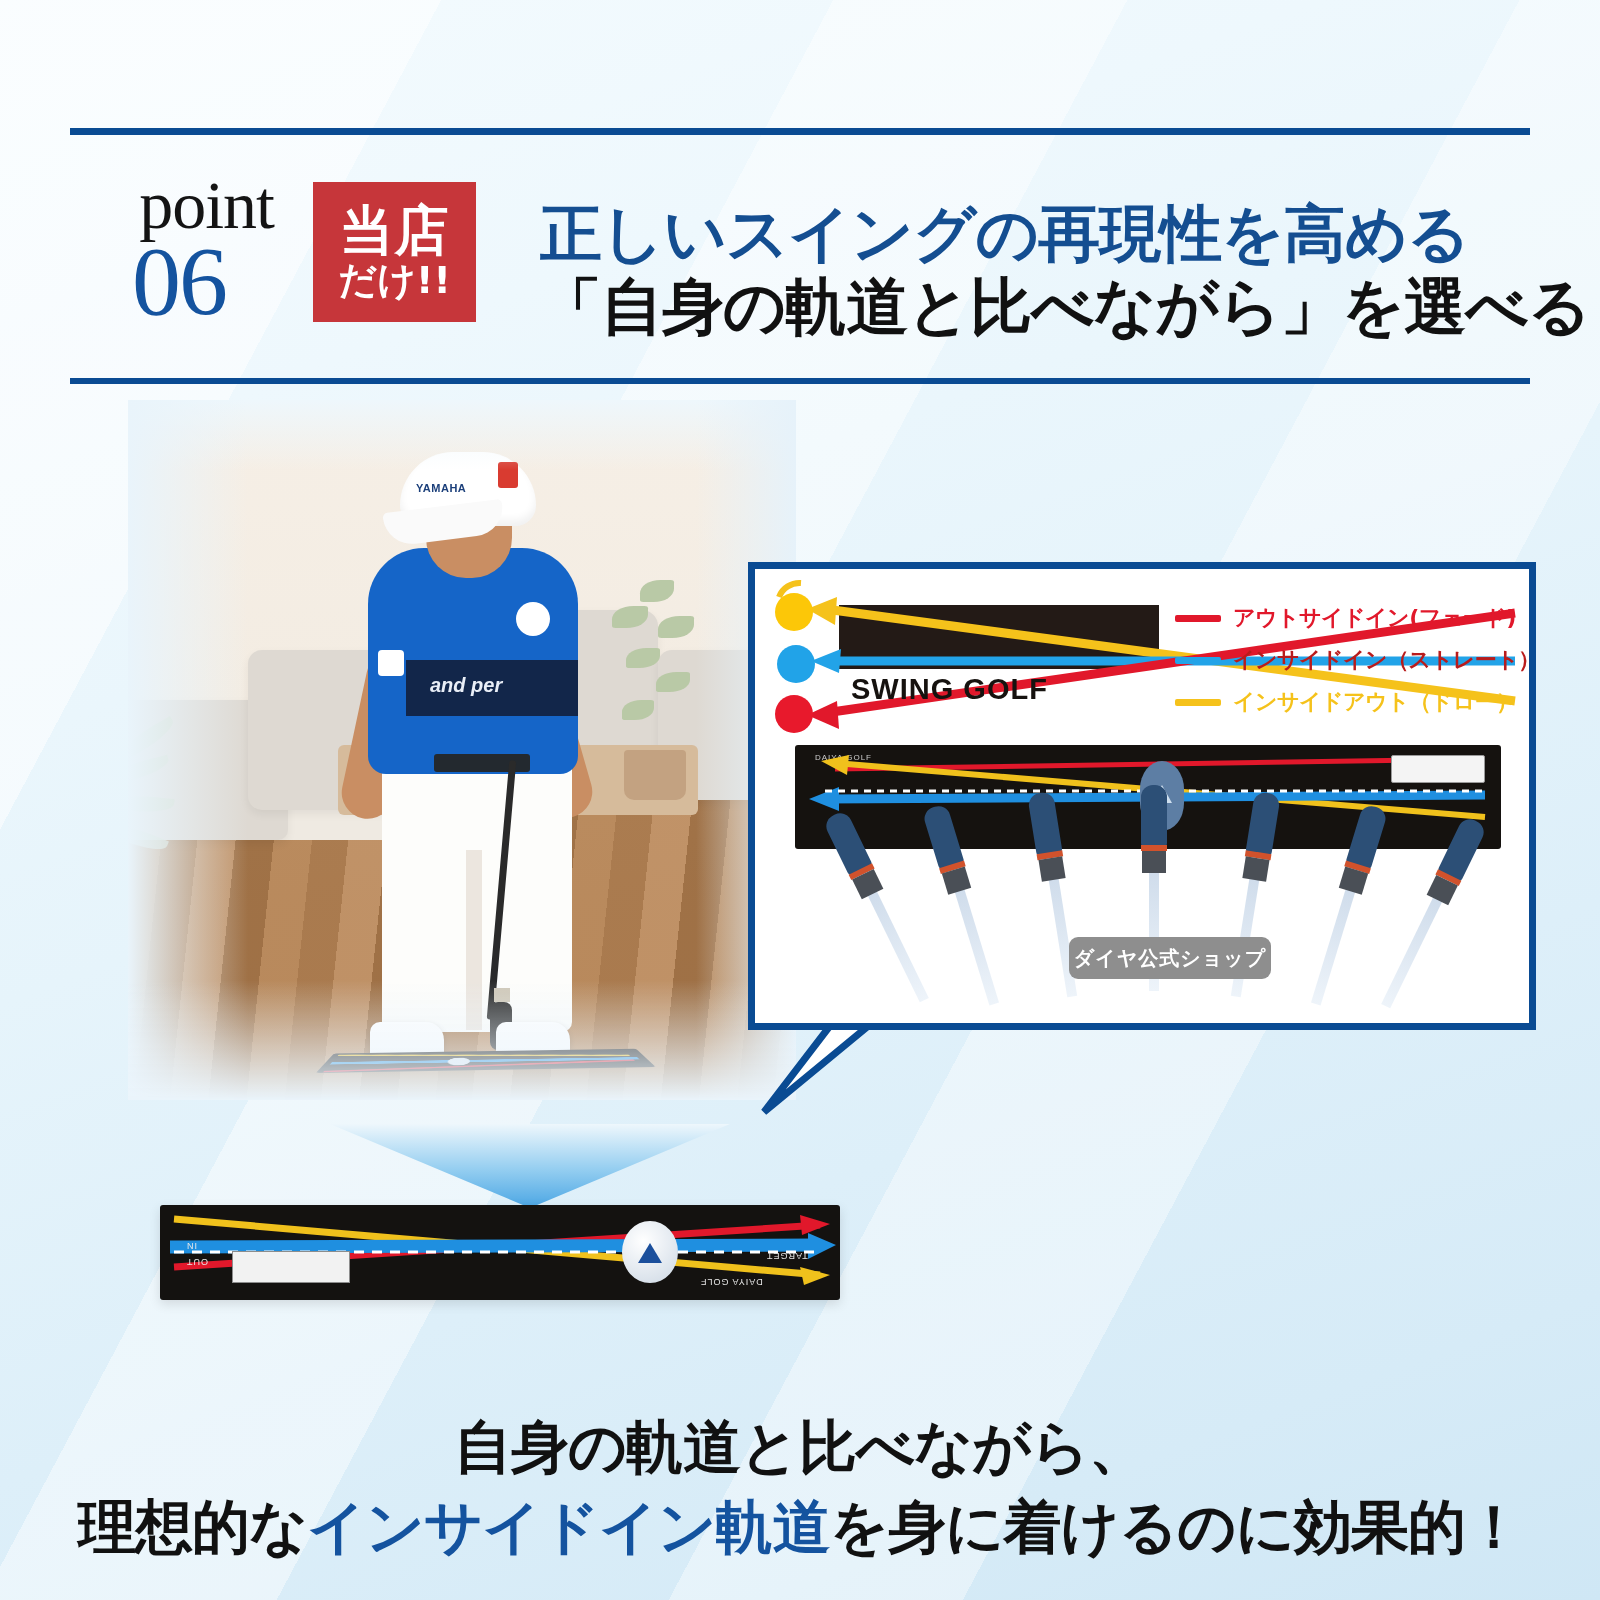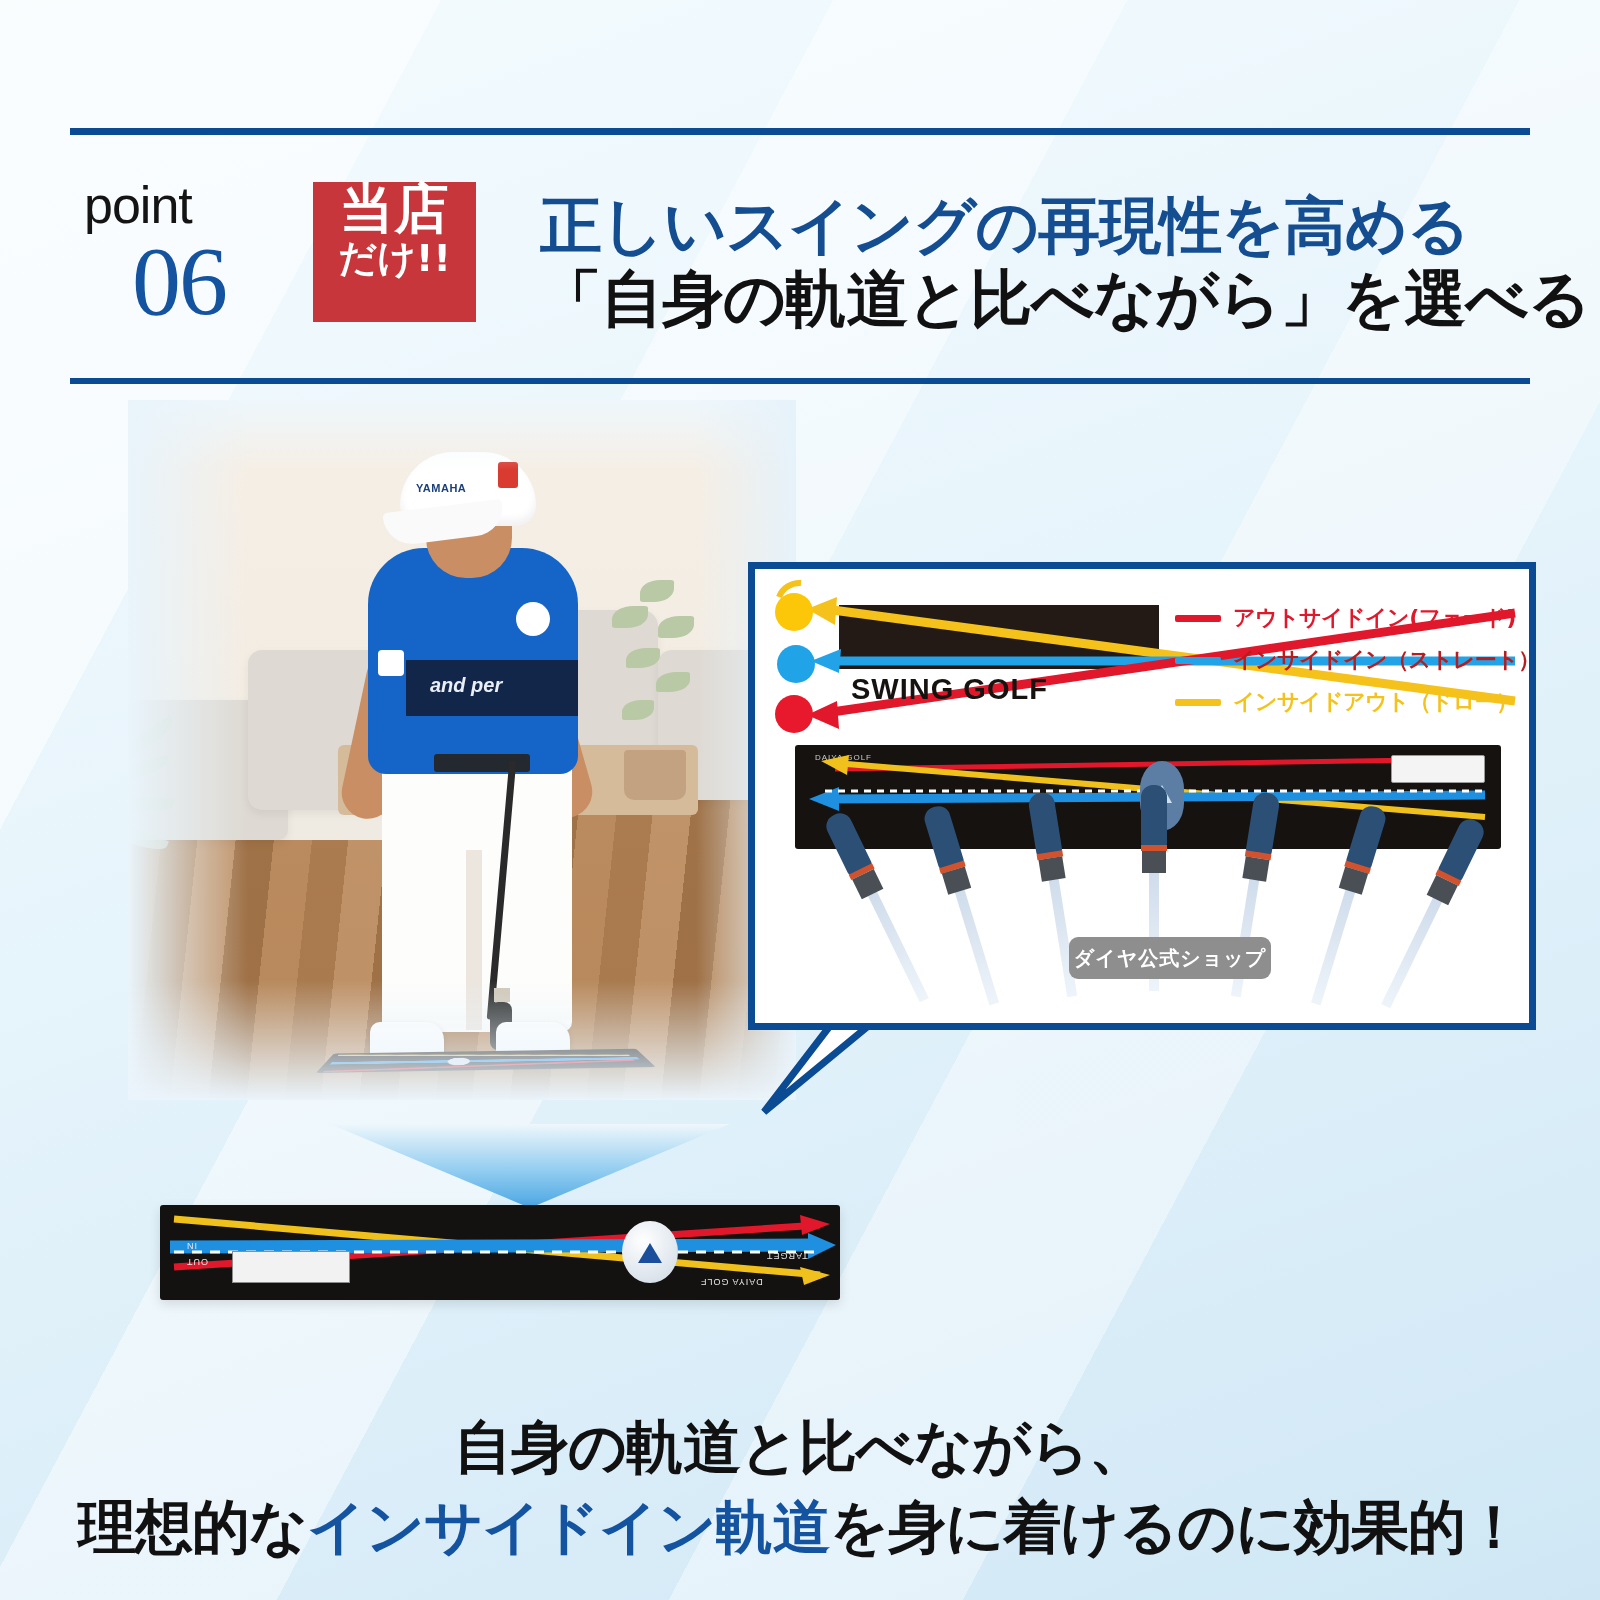"point" .point-word { font-family: Liberation Sans, sans-serif -> Liberation Serif, serif; font-size: 52px -> 68px; text-align: left -> right }
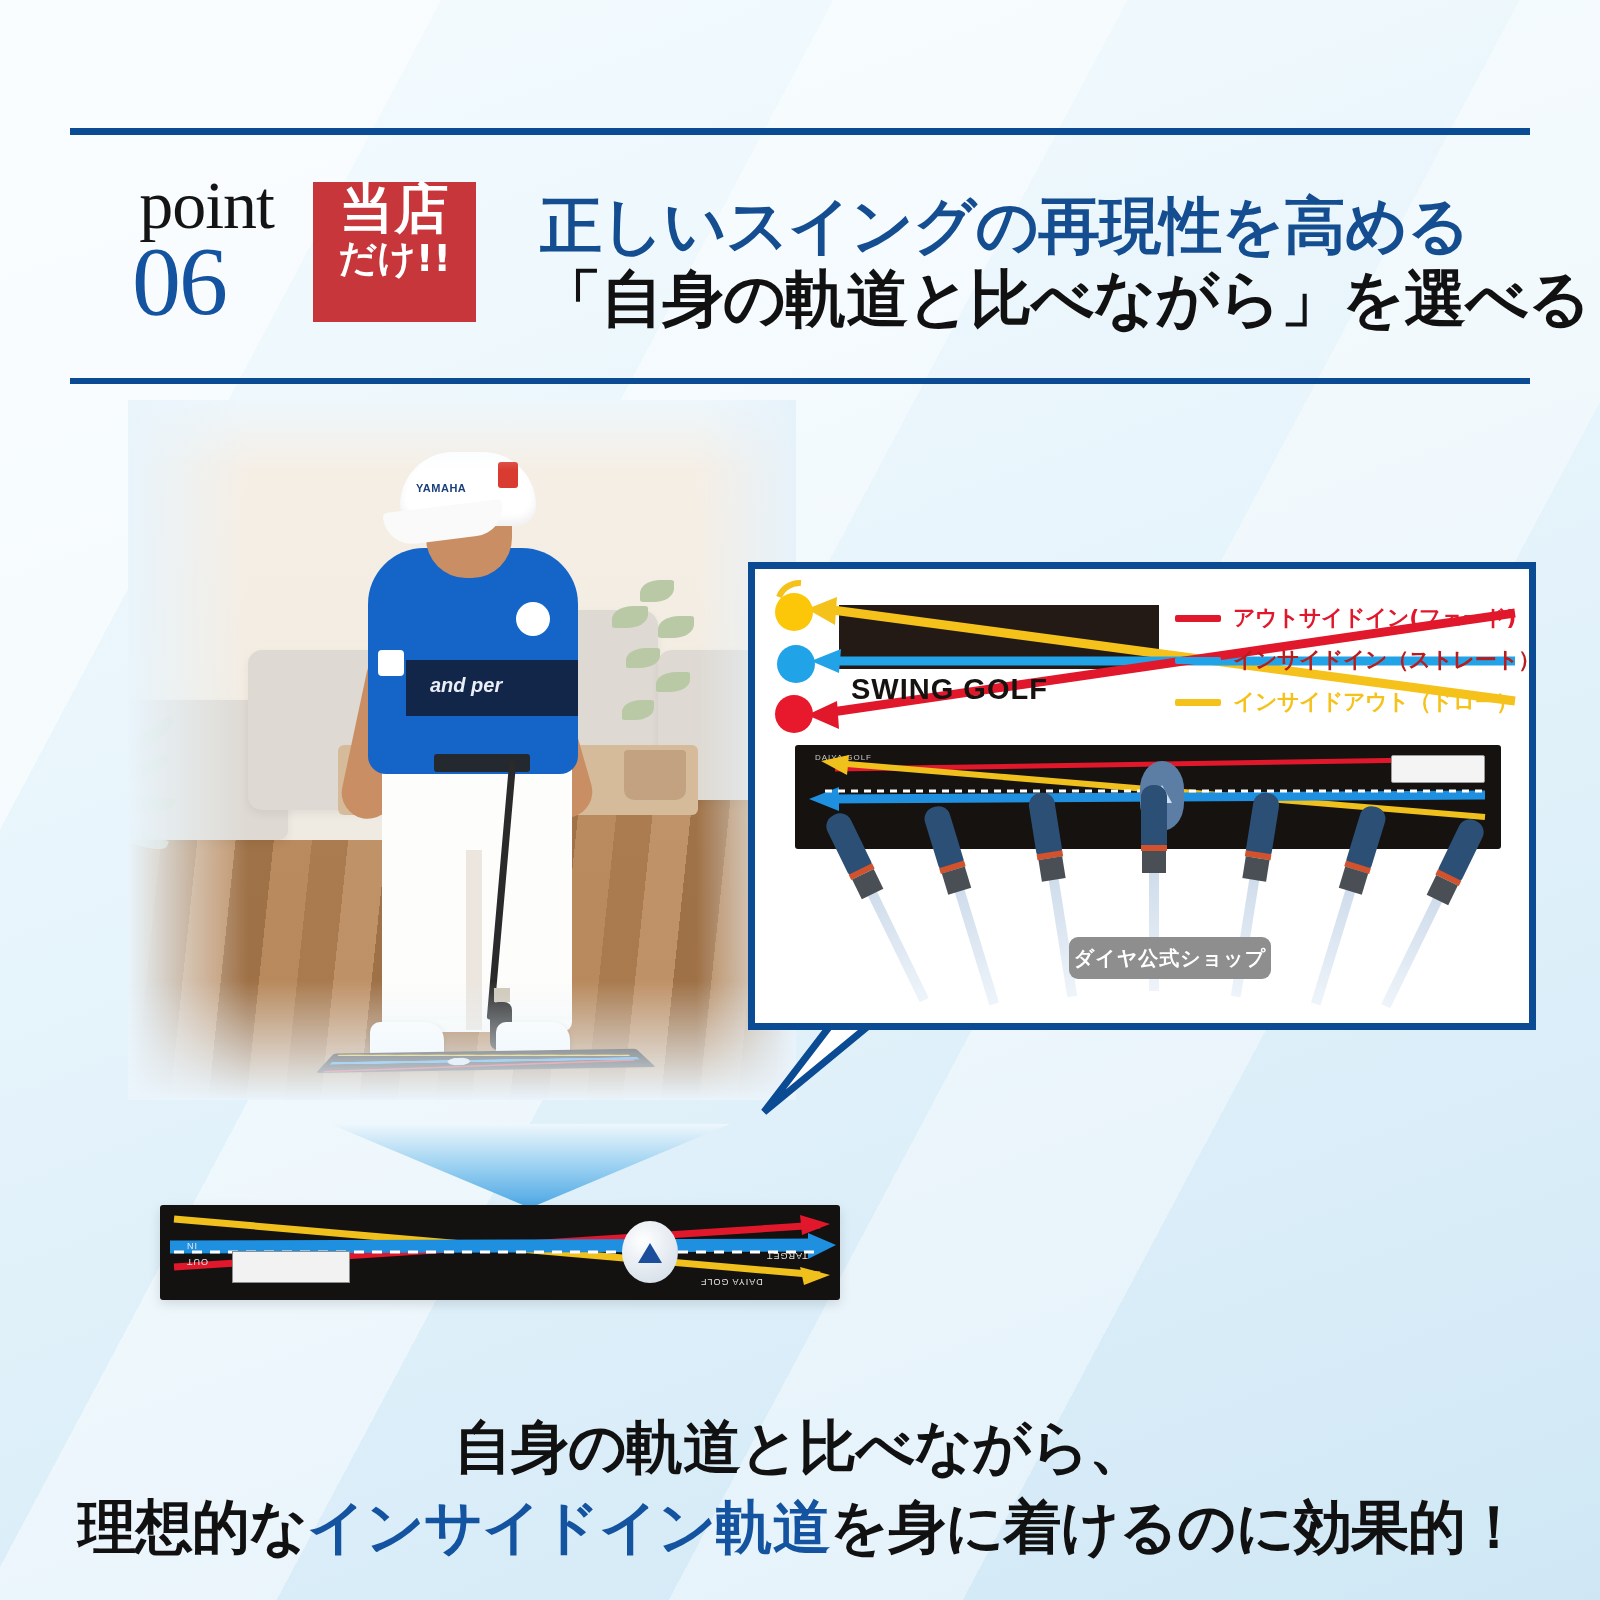"当店" .badge { justify-content: none -> center }
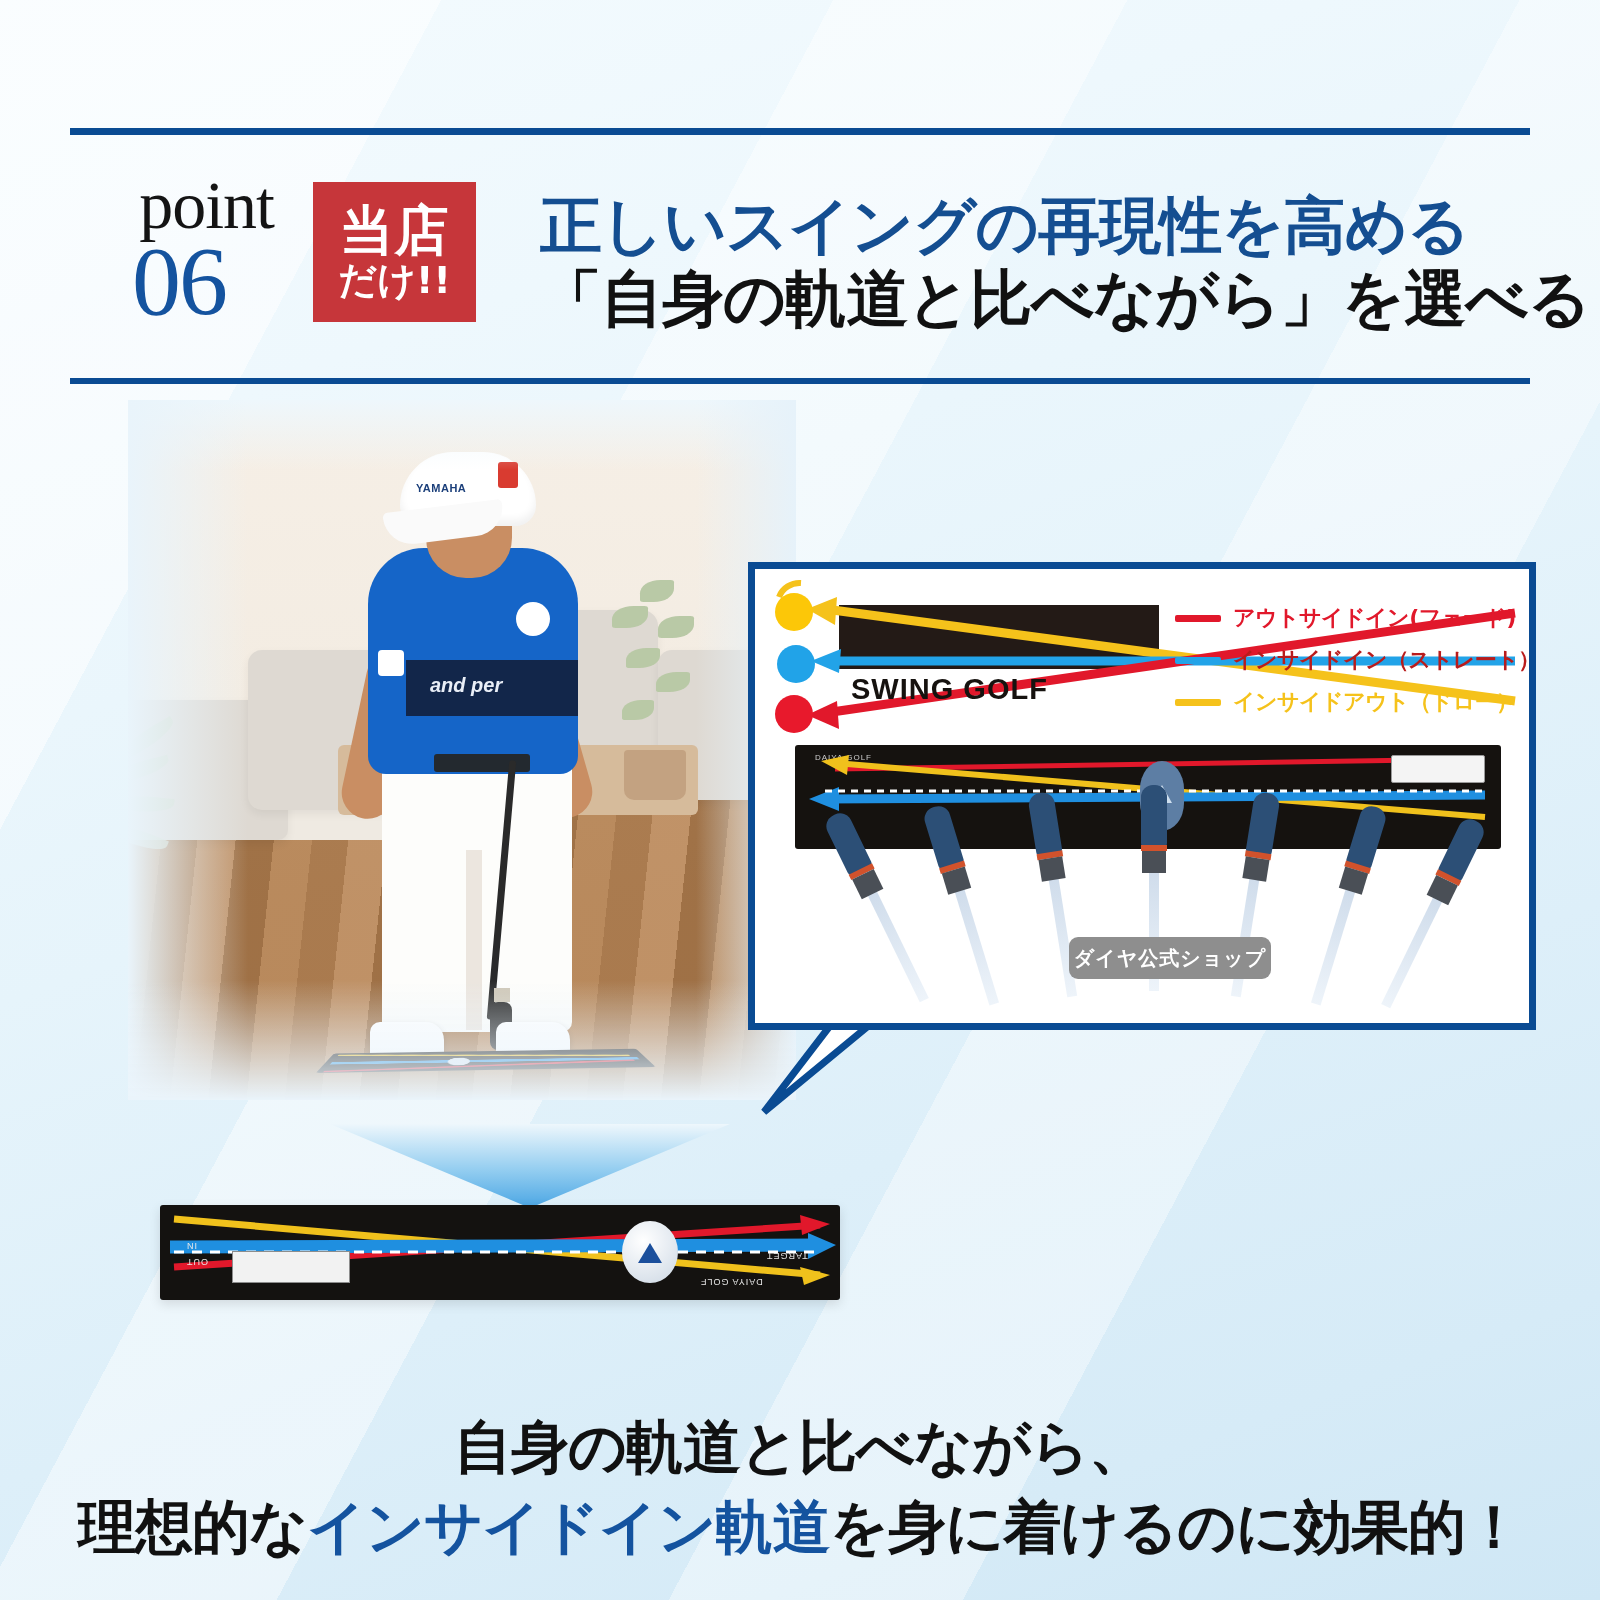"正しいスイングの再現性を高める" .htitle { top: 190px -> 198px }
